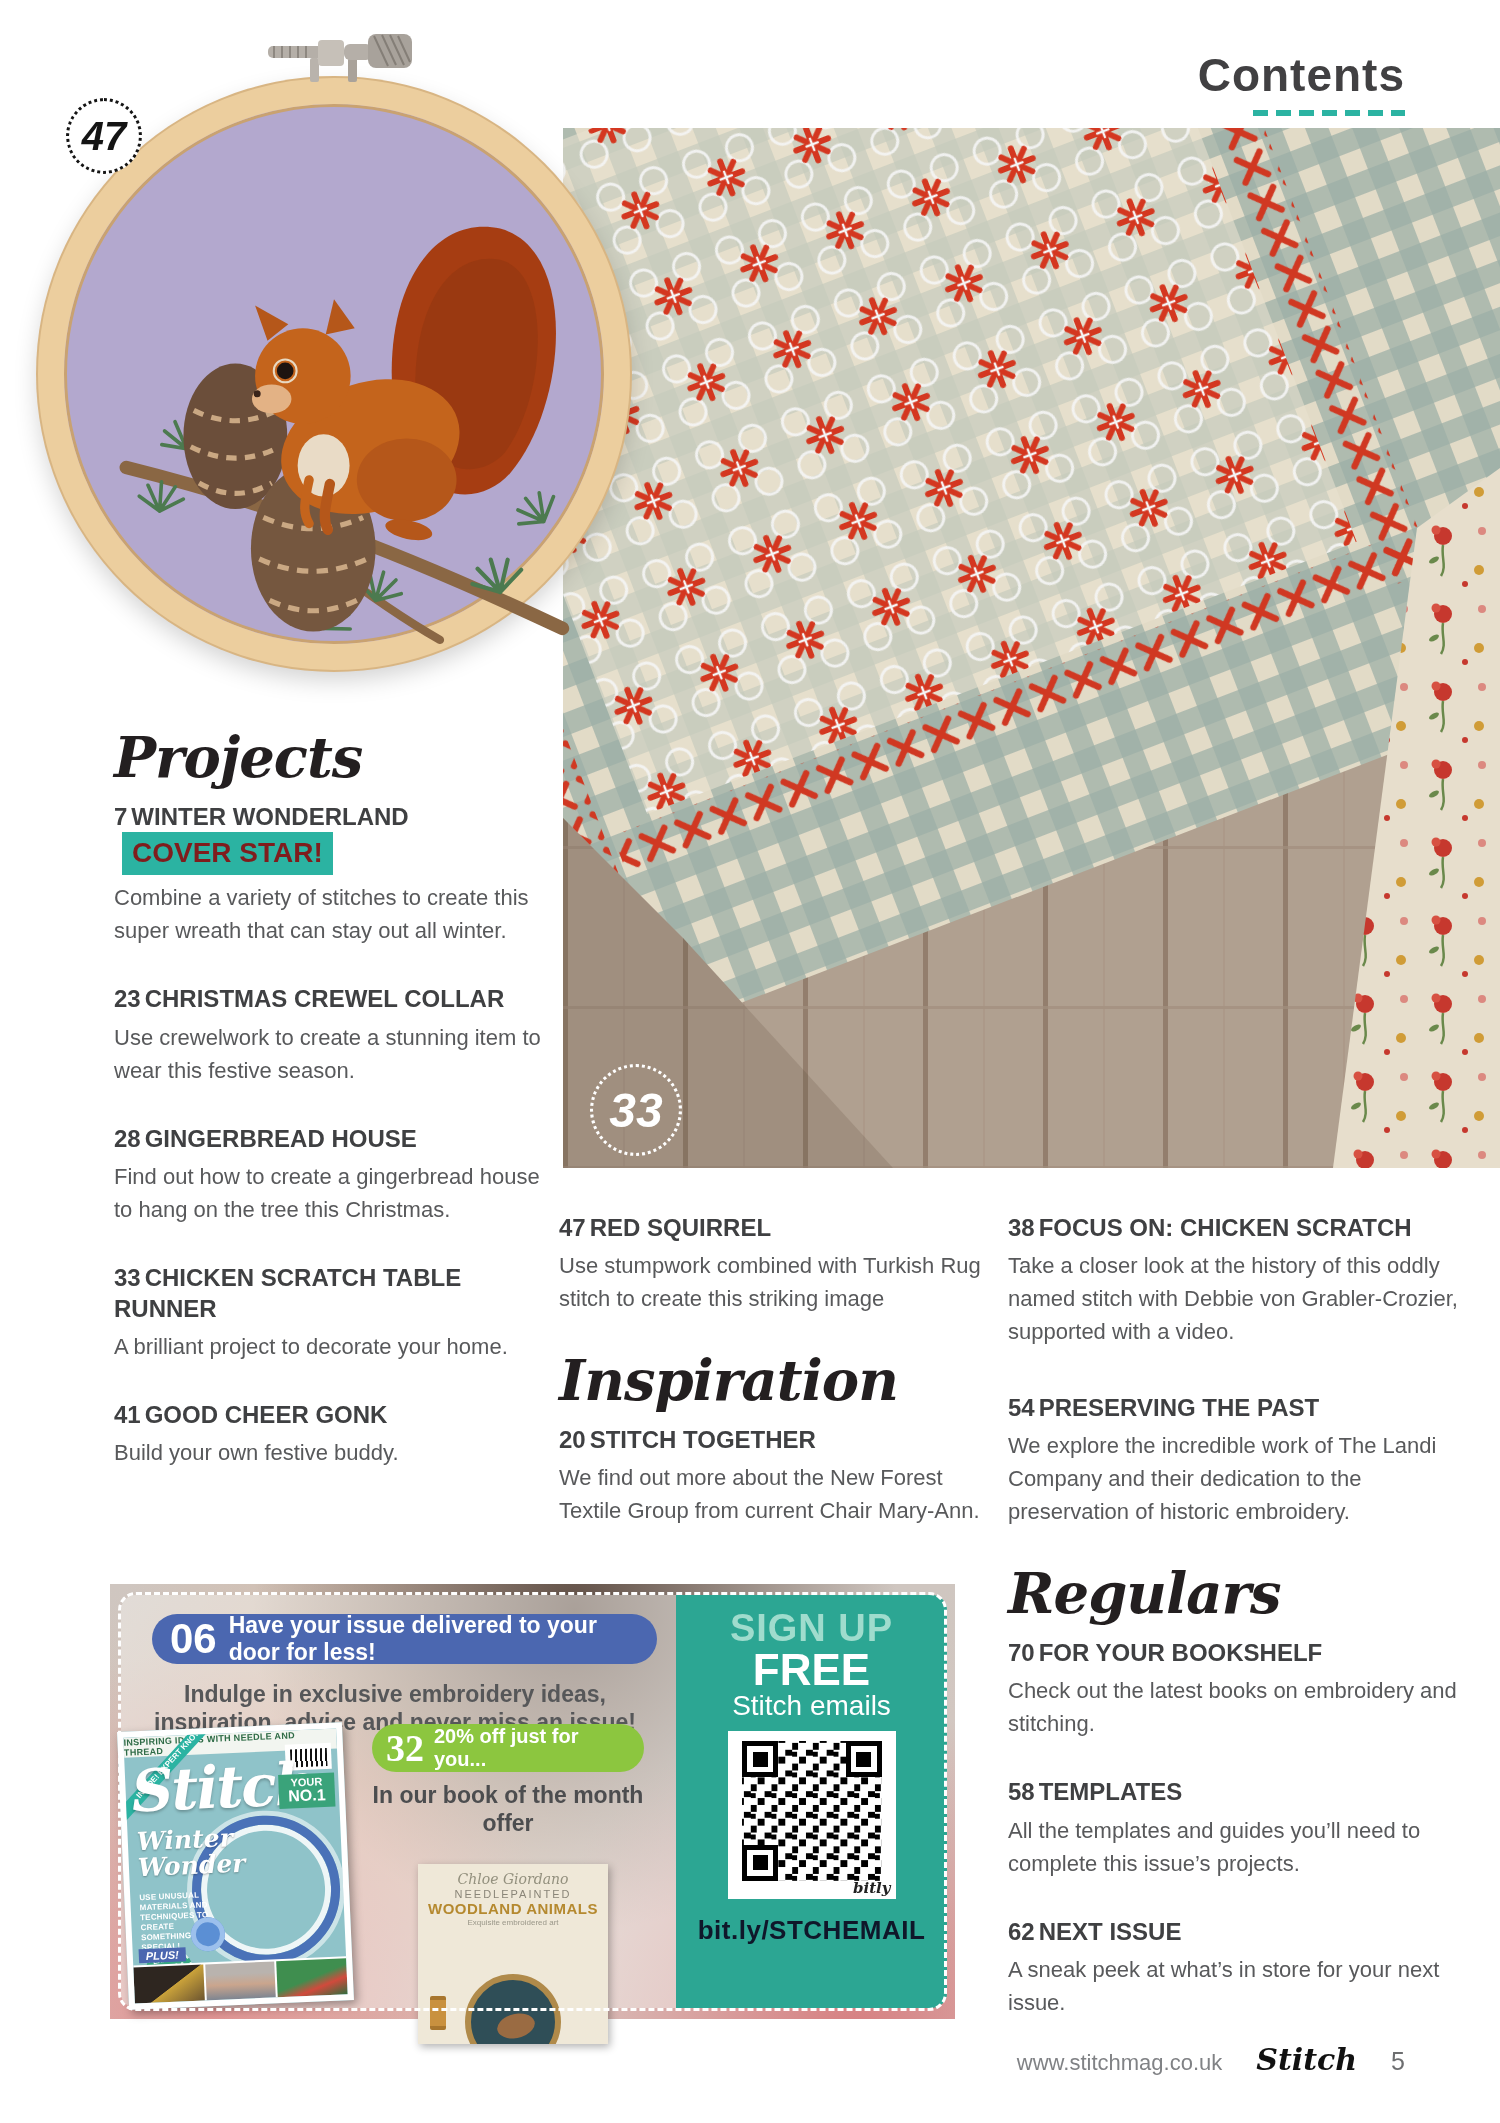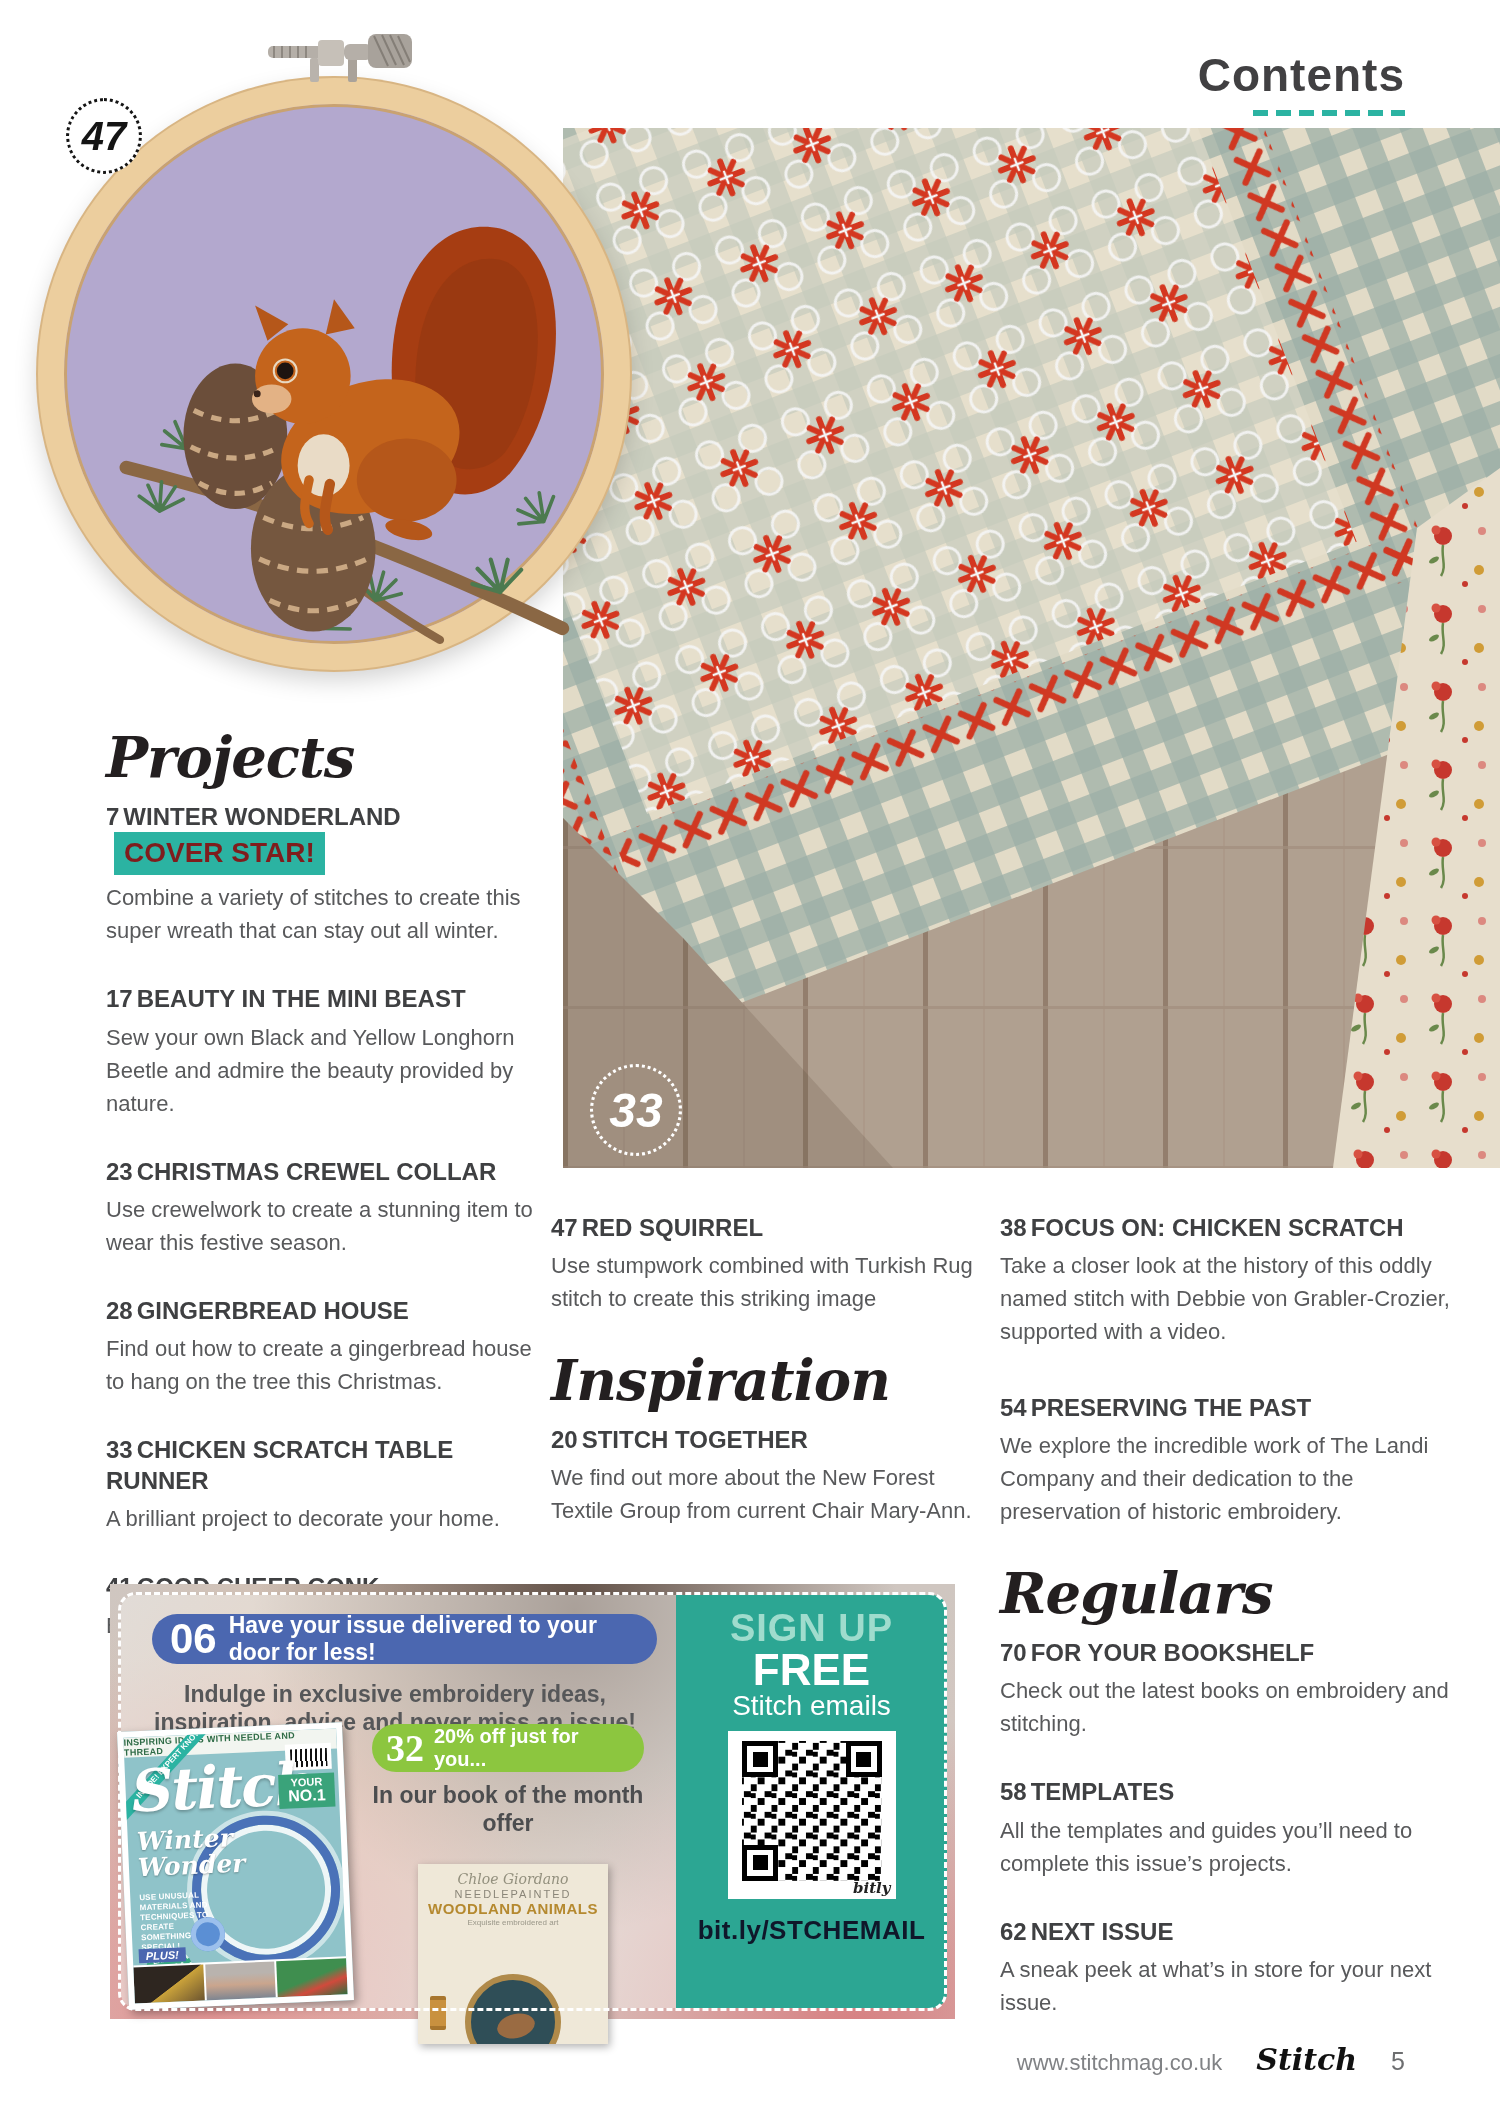"Projects" .col { margin-left: none -> 8px }
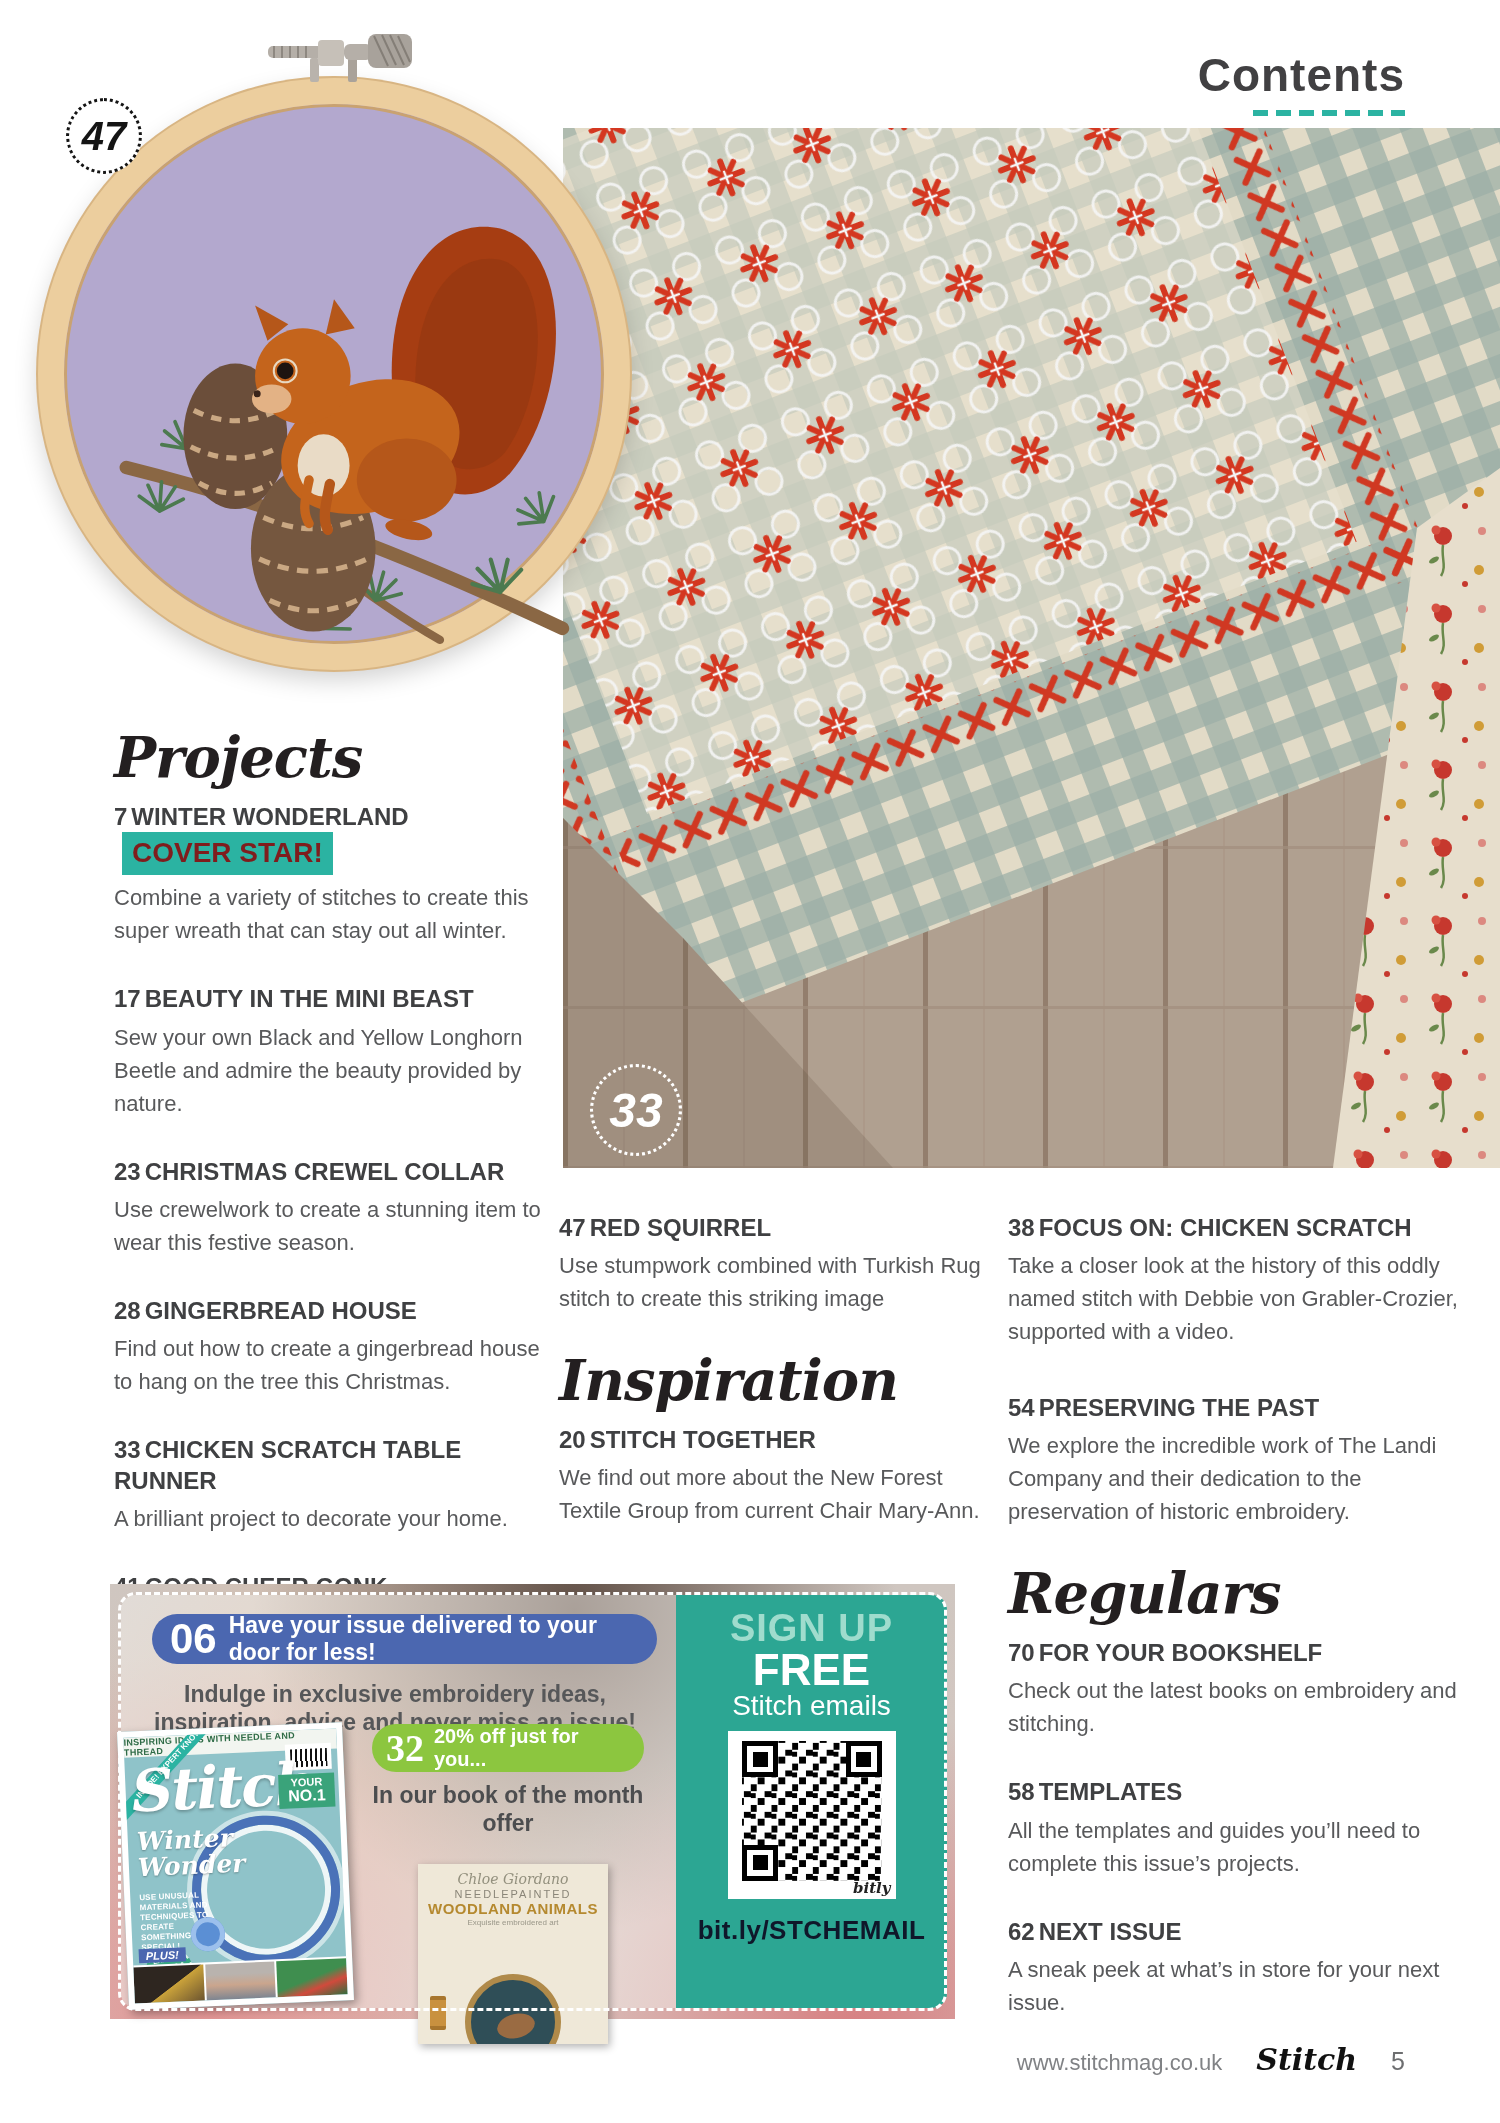"17 BEAUTY IN THE MINI" div.toc-item { html: <div> <div><span>17</span><span>BEAUTY IN THE MINI BEAST</span></div> <p>Sew your own Black and Yellow Longhorn Beetle and admire the beauty provided by nature.</p> </div> -> none }
